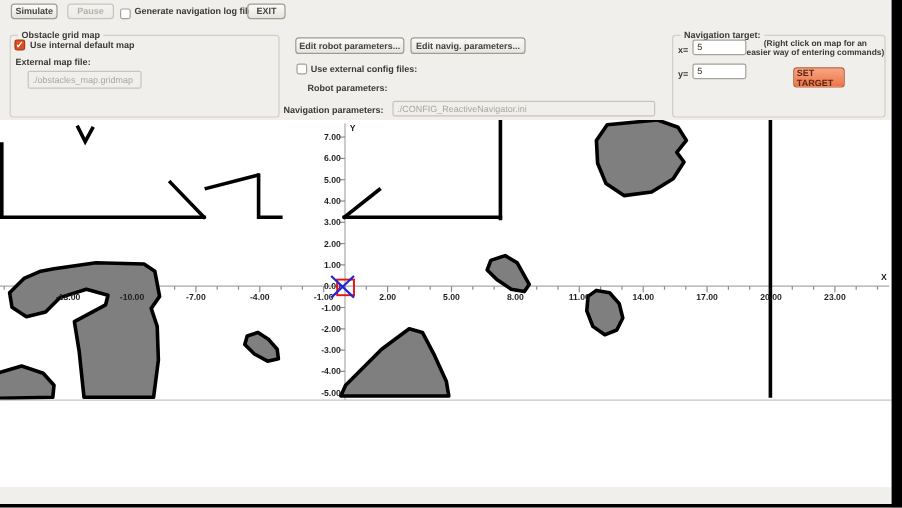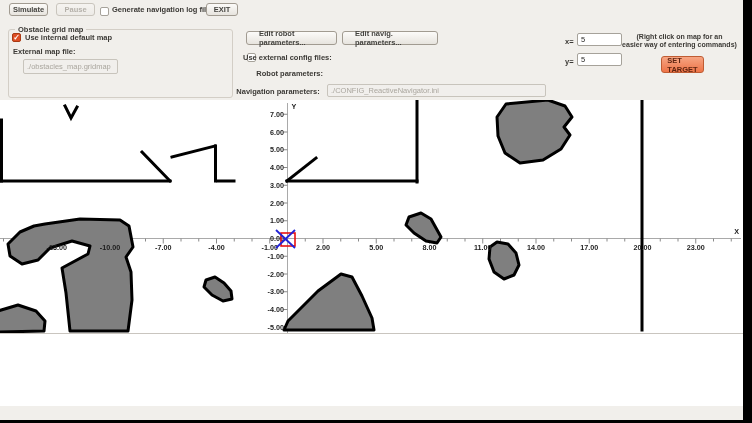"Simulate" .btn { padding: 0 12px -> 0 2px }
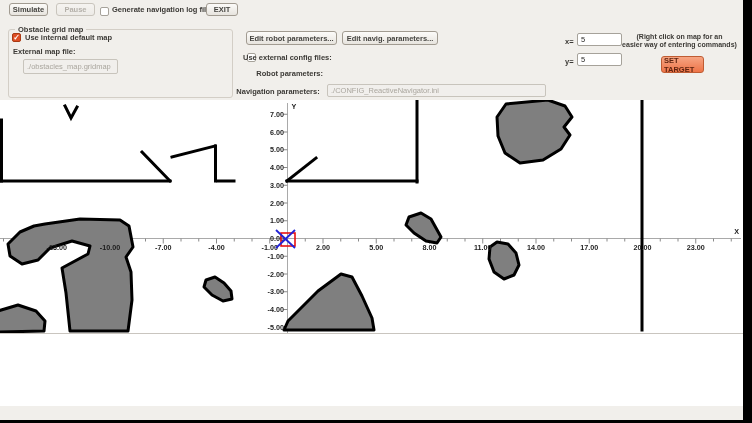"Navigation target:" div.group { html: none -> <div> <span>Navigation target:</span> </div> }
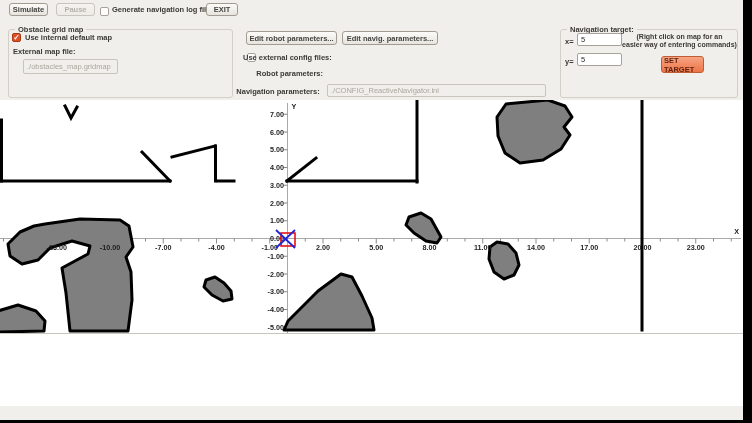"Use external config files:" div.lbl { left: 243px -> 259px }
